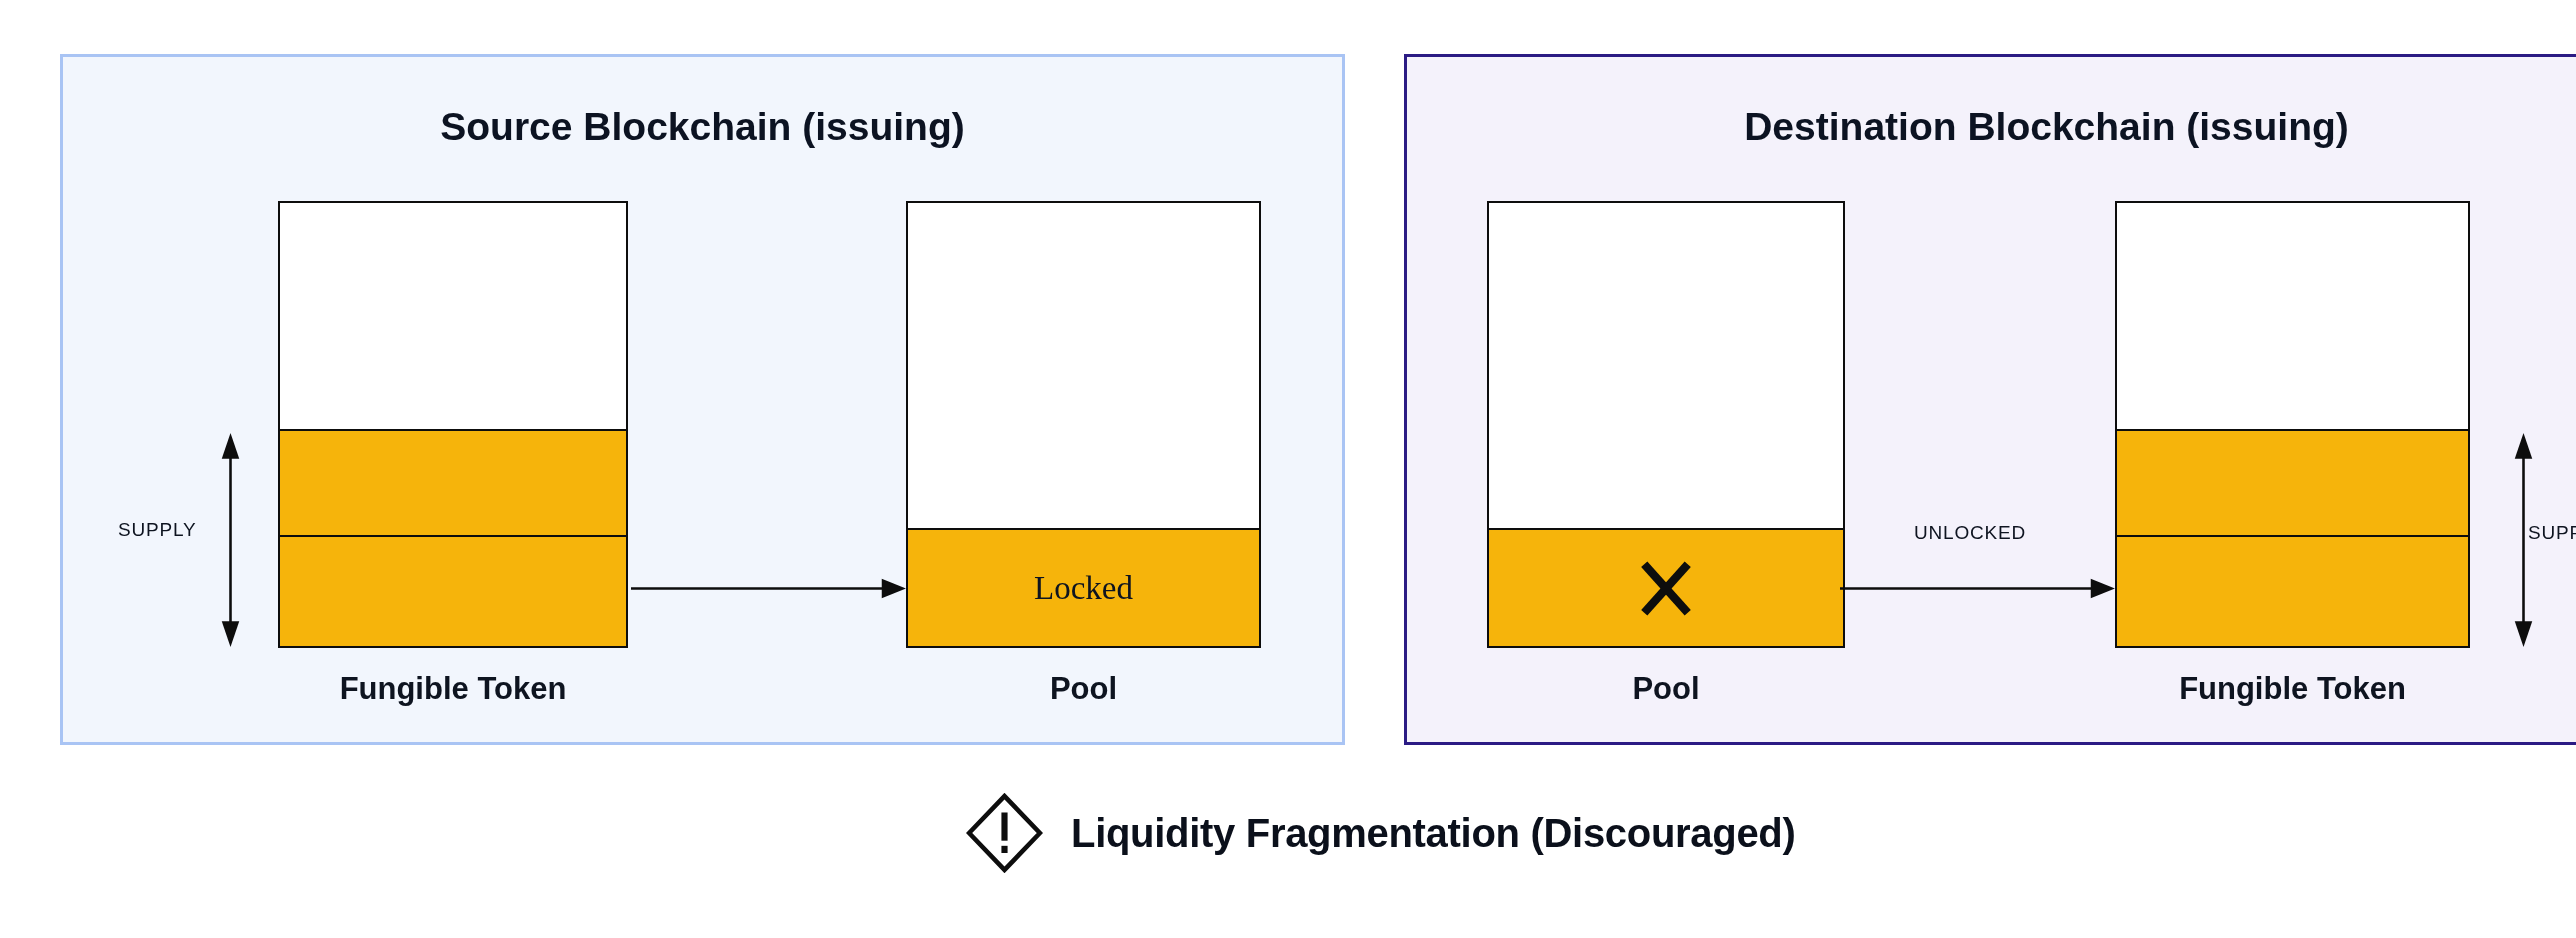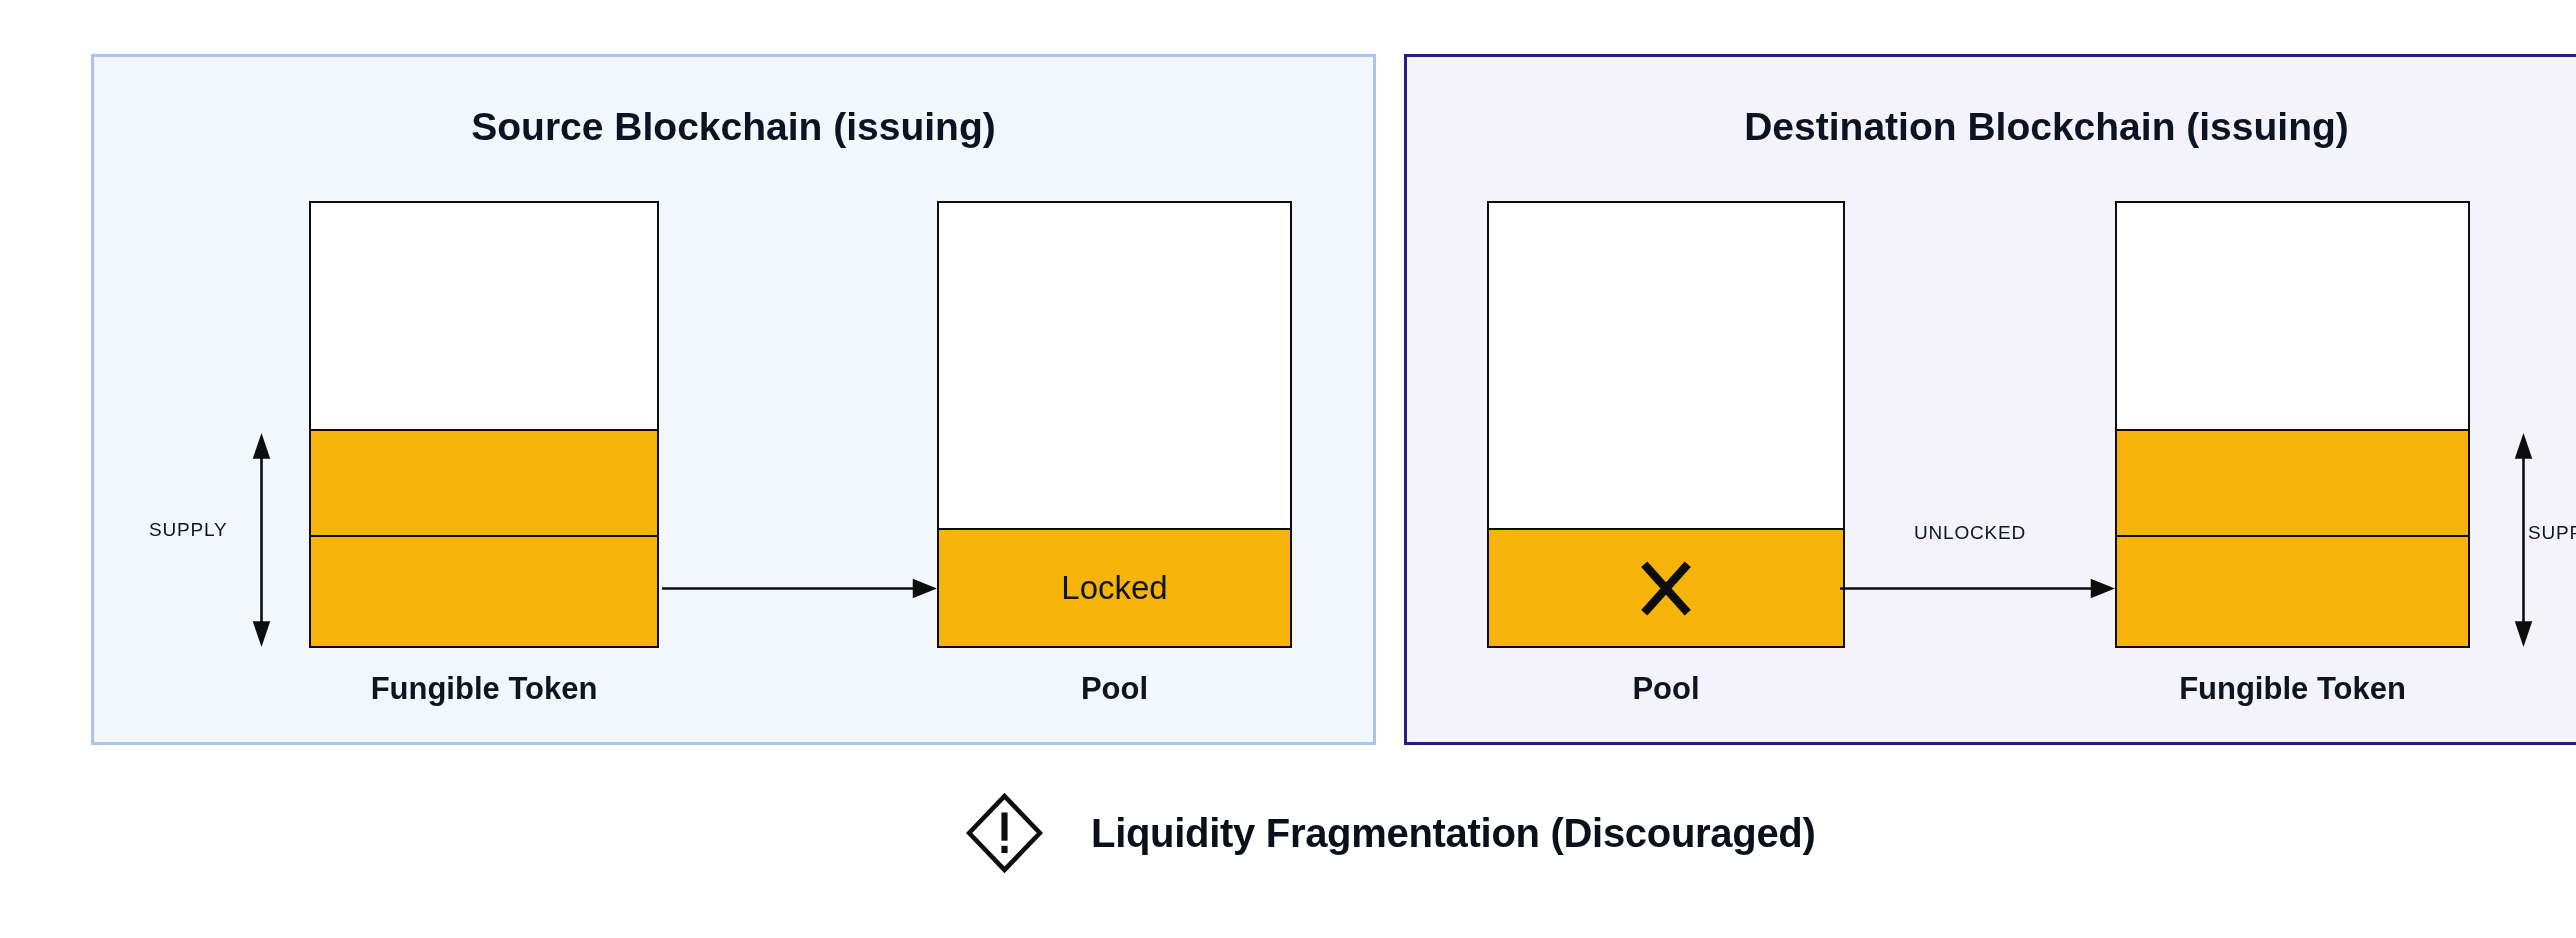"Source Blockchain (issuing)" .panel.source { margin-left: 31px -> none }
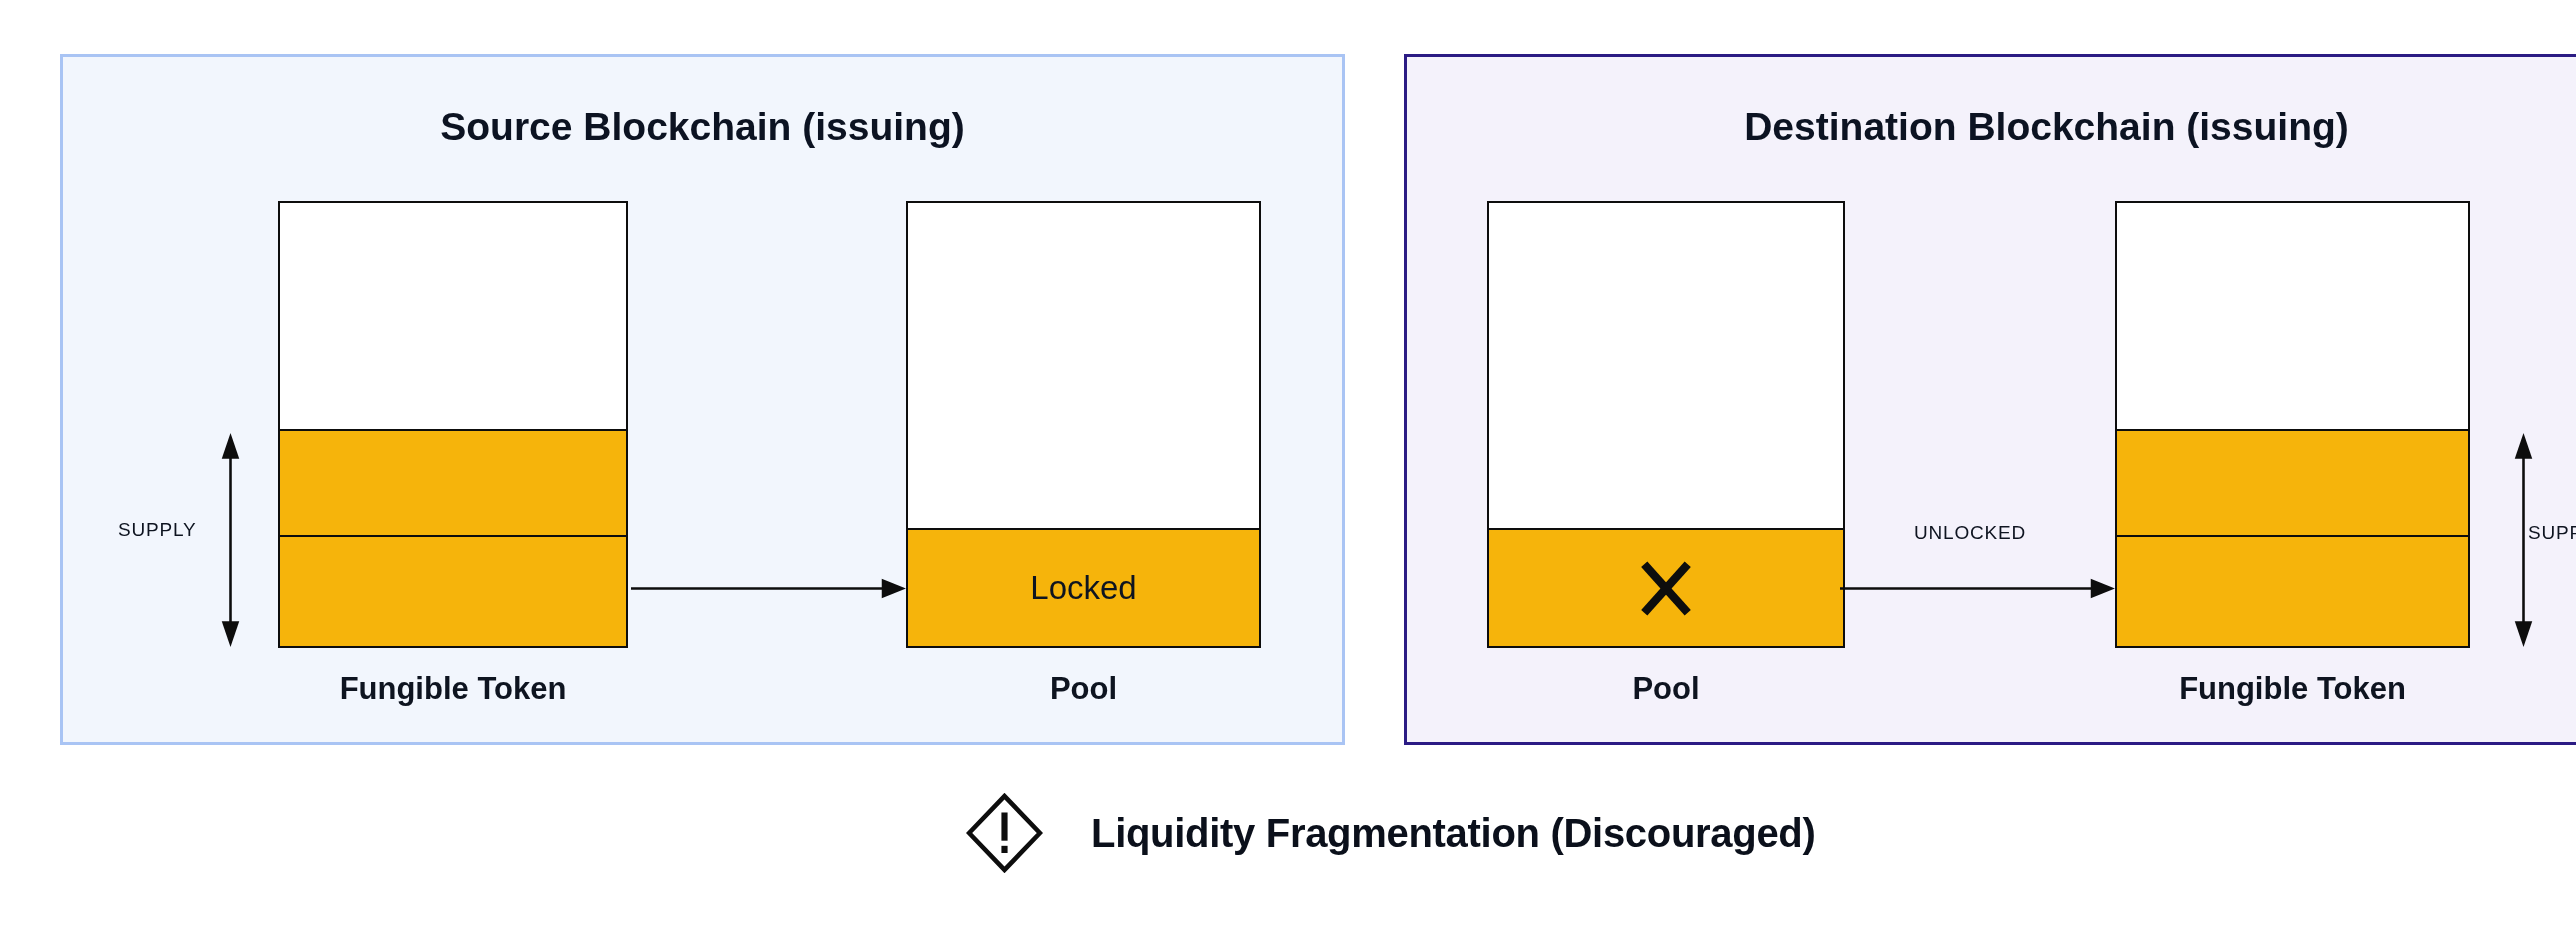"Locked" .pool-amber { font-family: none -> Liberation Serif, serif }
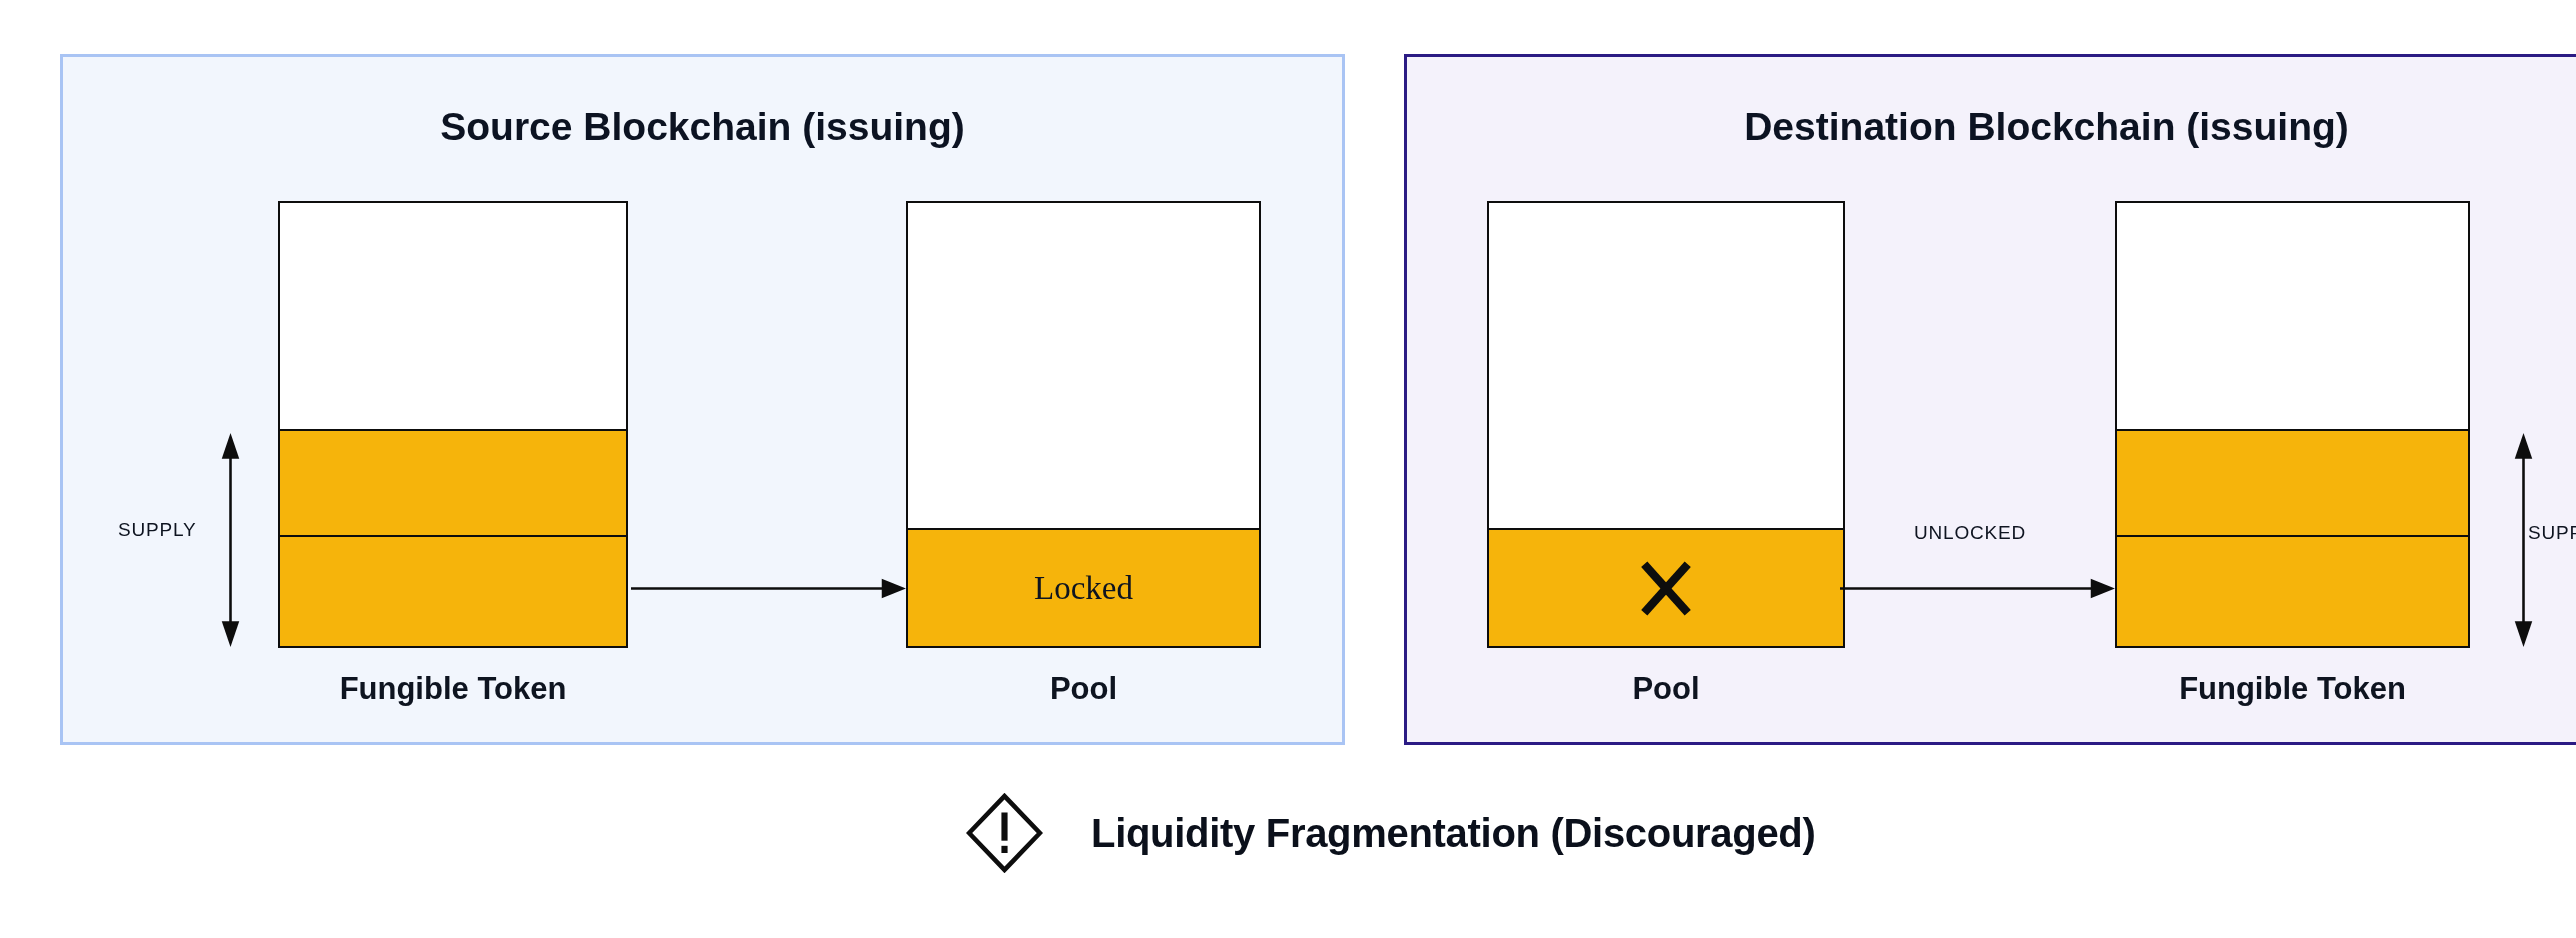"Liquidity Fragmentation (Discouraged)" .caption-text { margin-left: 48px -> 28px }
